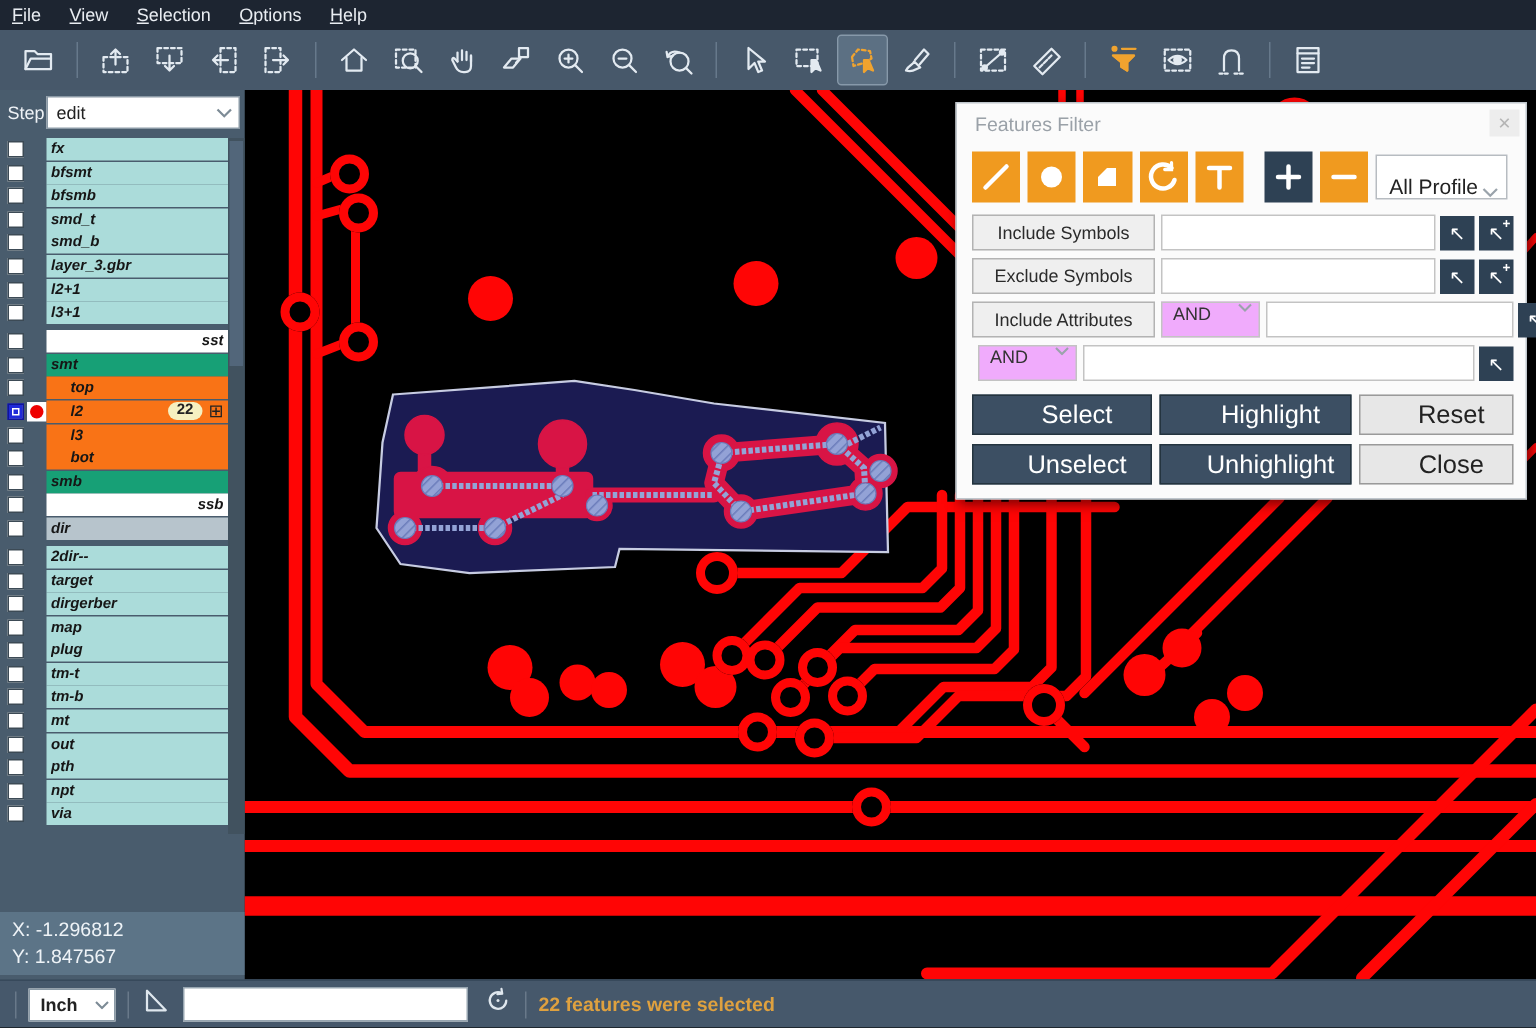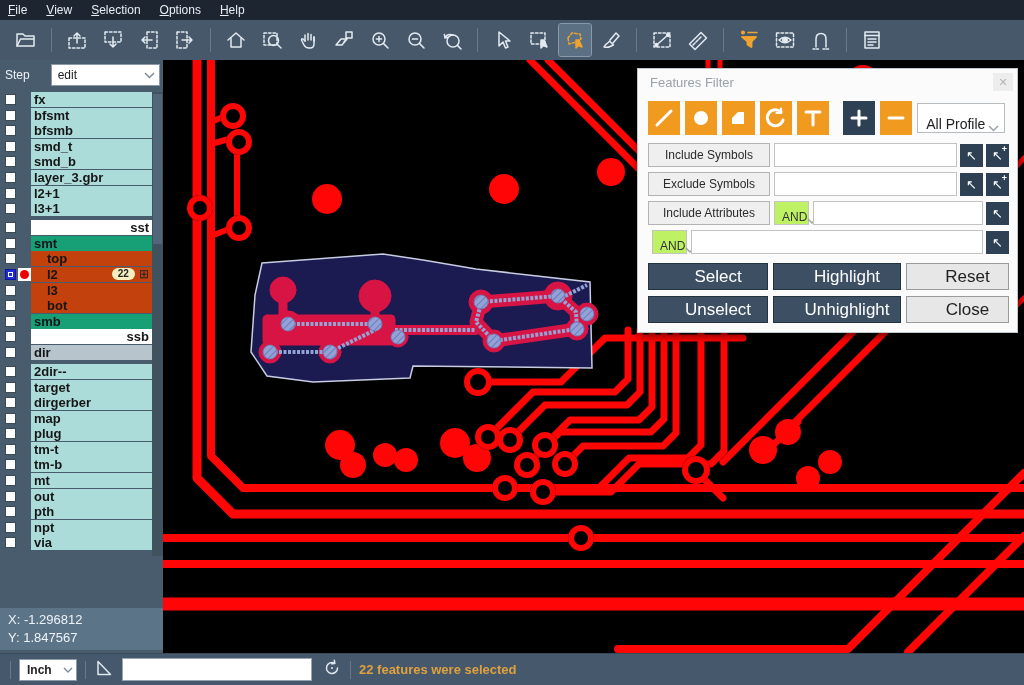"Step" #steprow .lbl { margin-right: 21px -> 1px }
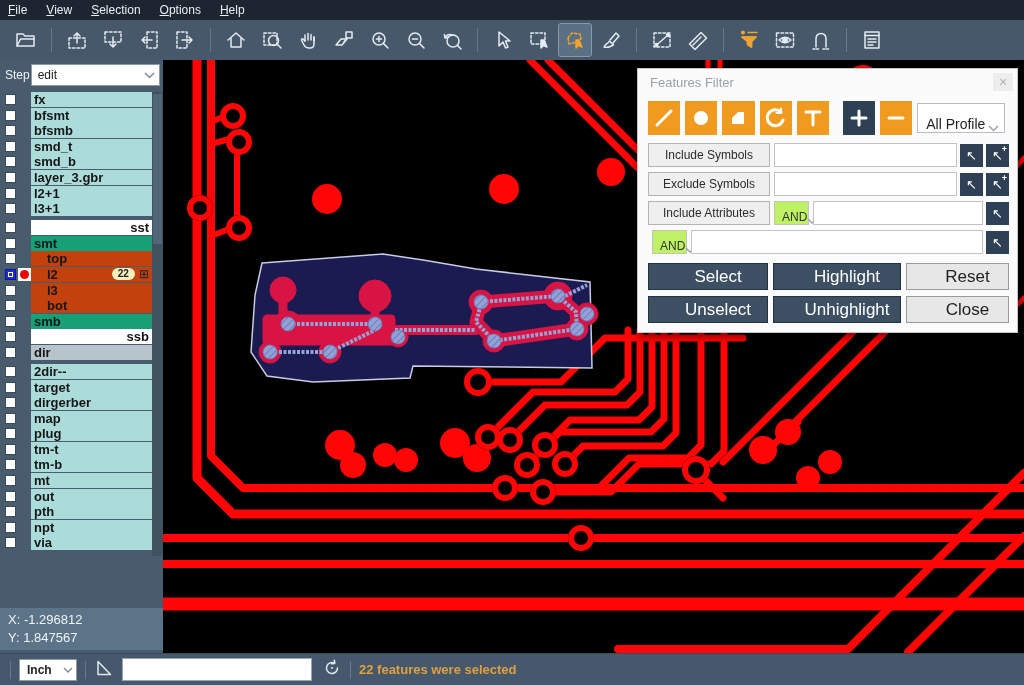"fx" .bar .nm { font-size: 13px -> 10px; font-style: none -> italic }
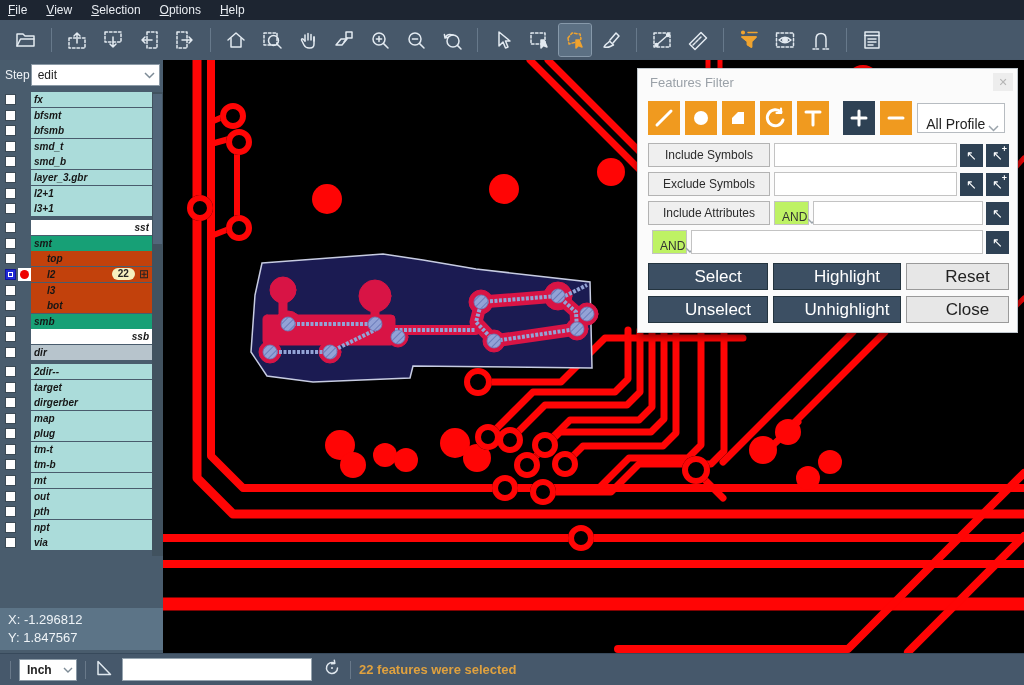"AND" .fop { align-items: flex-end -> flex-start; background: #bef264 -> #f0abfc; width: 35px -> 66px }
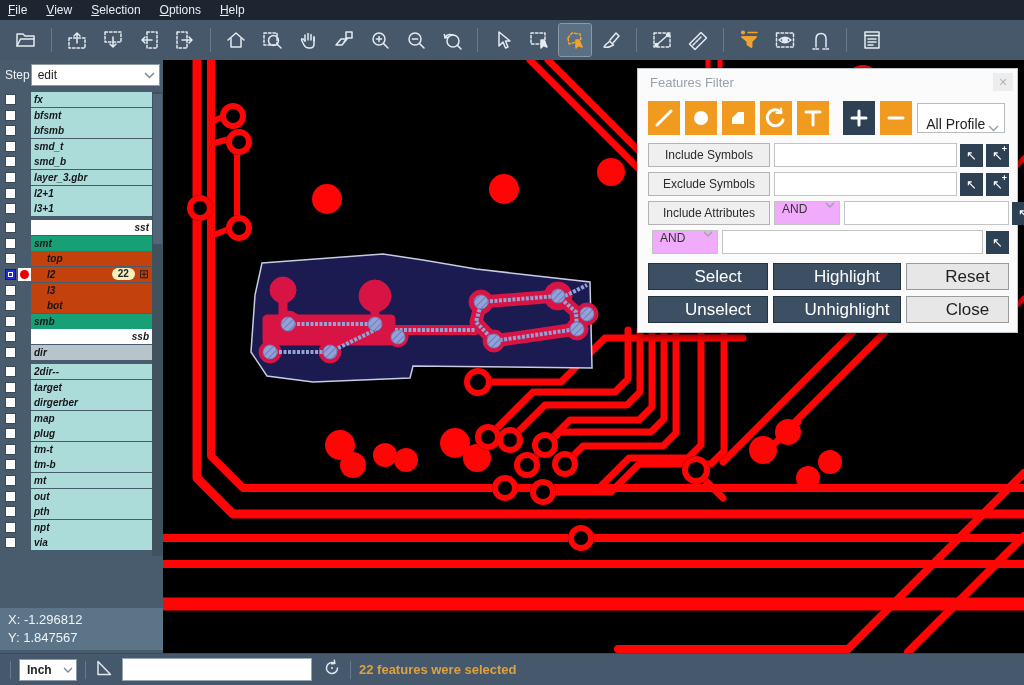"top" .c-amber { background: #c2410c -> #f97316 }
